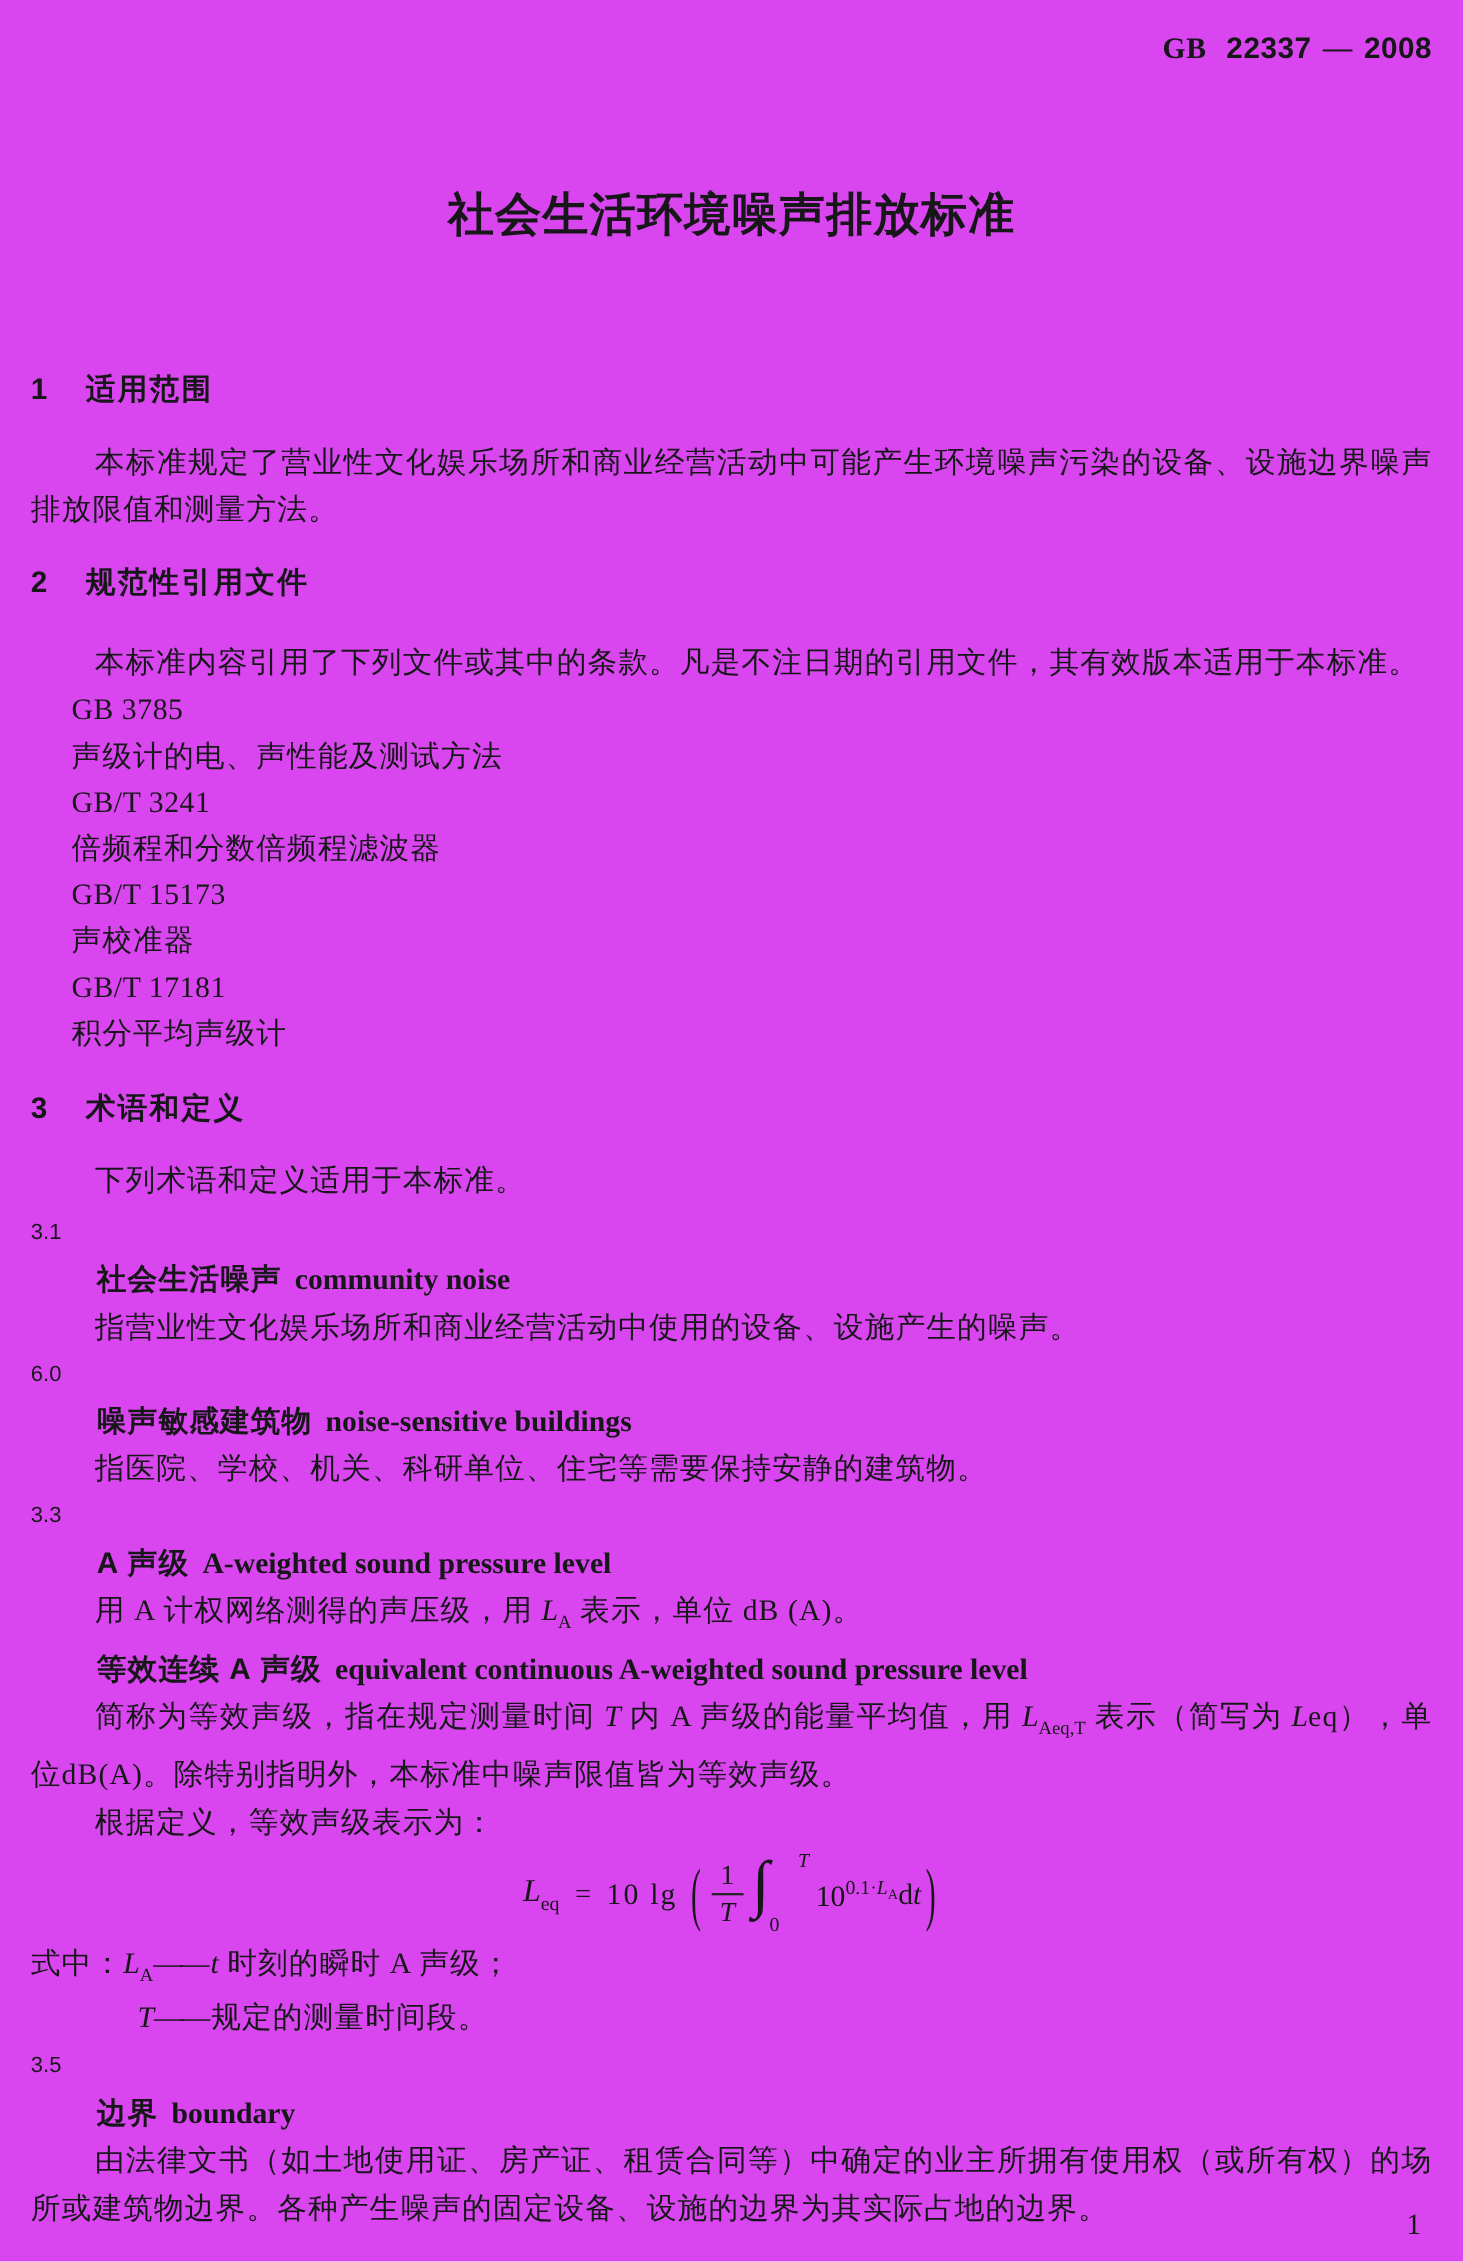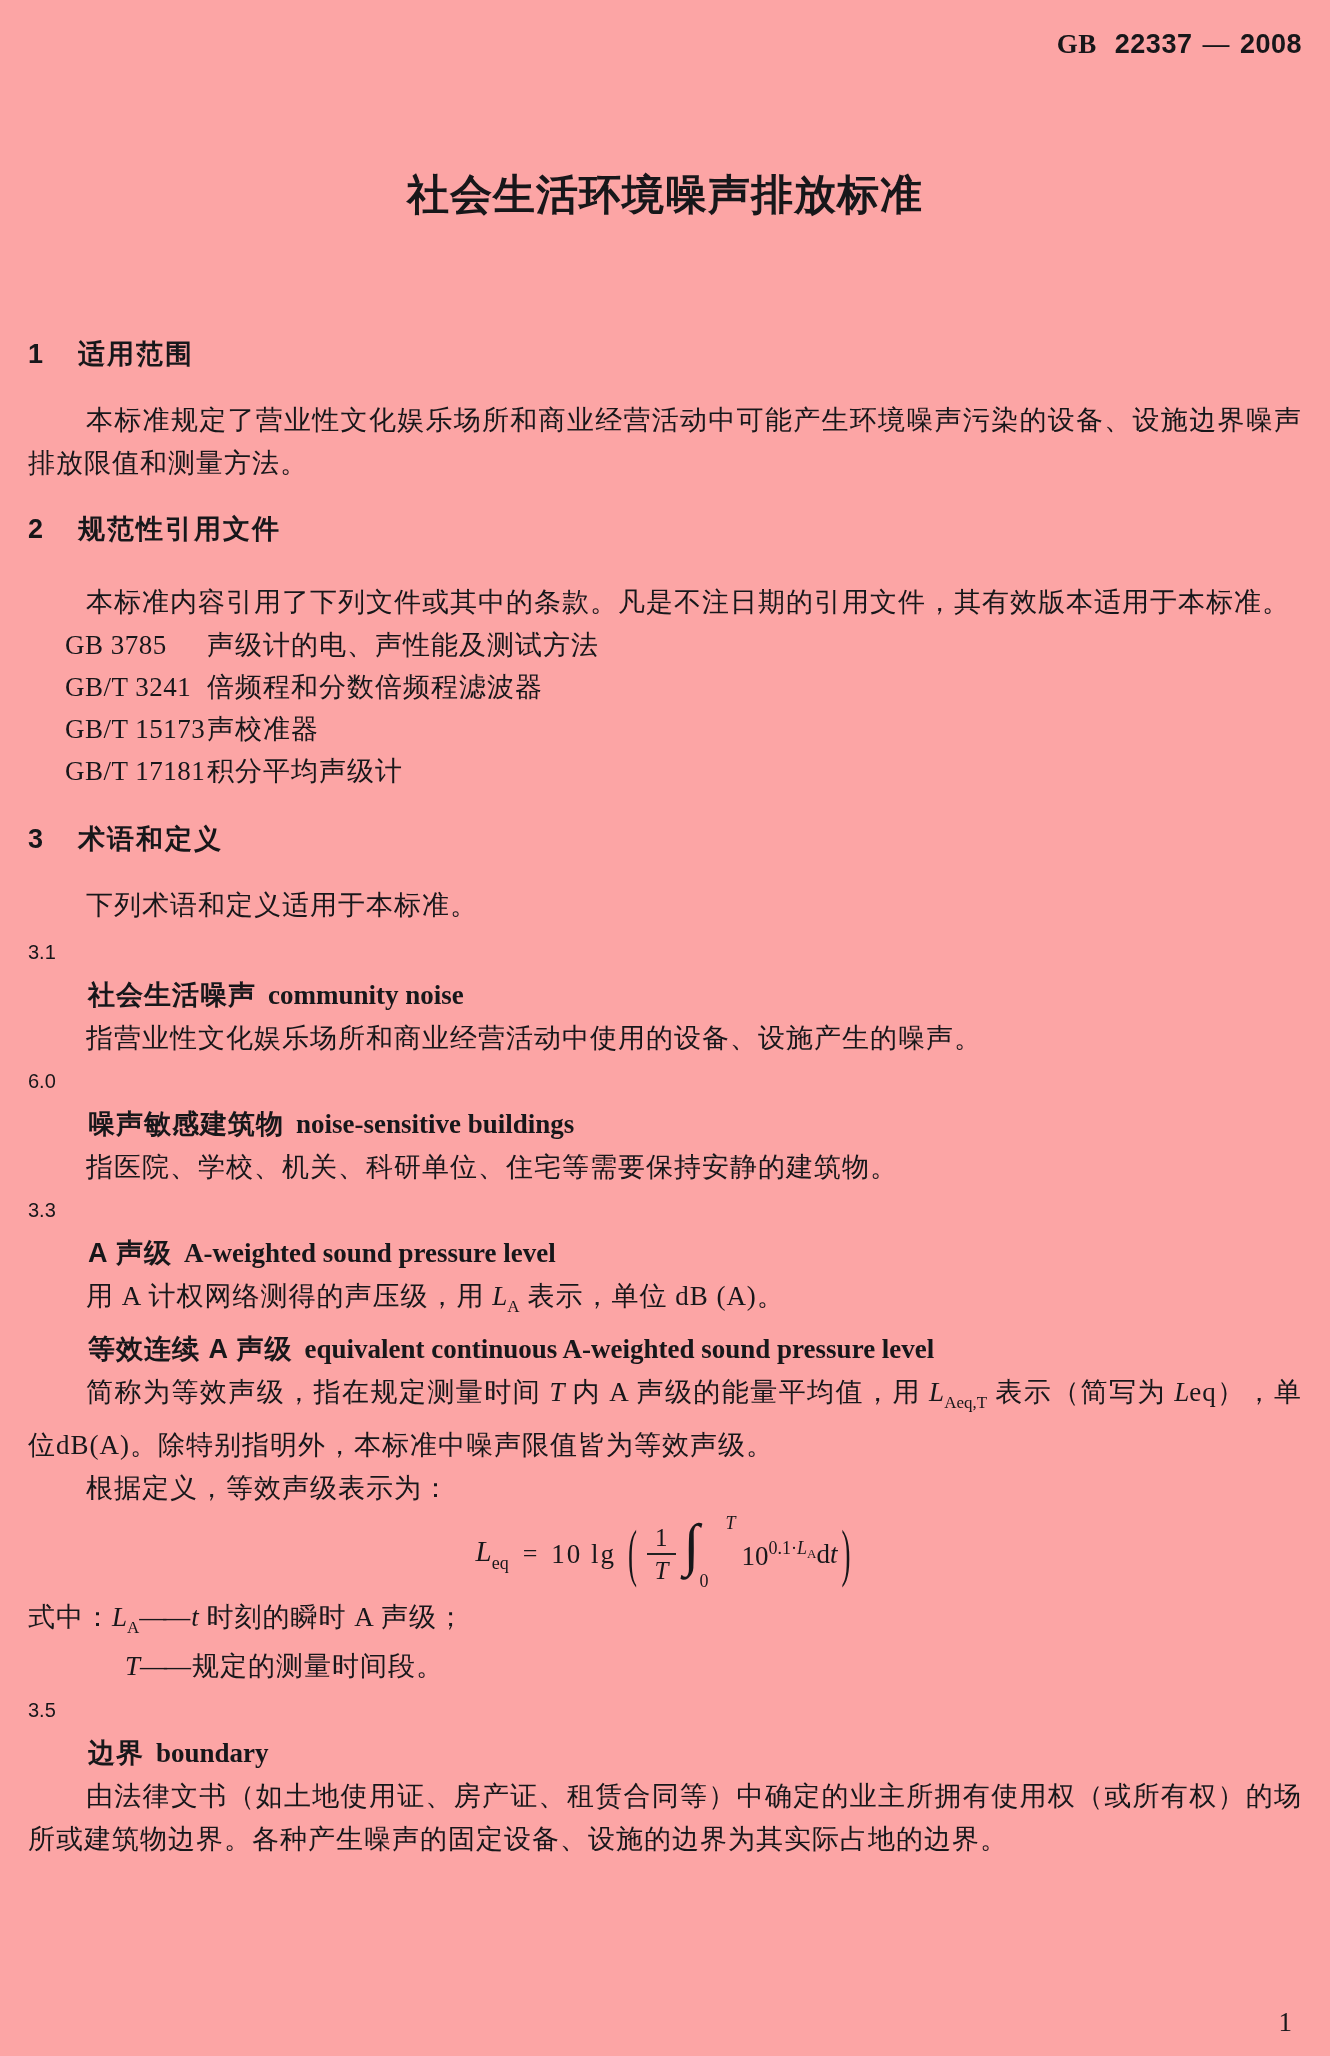"GB 22337 — 2008" .page { background: #fca5a5 -> #d946ef }
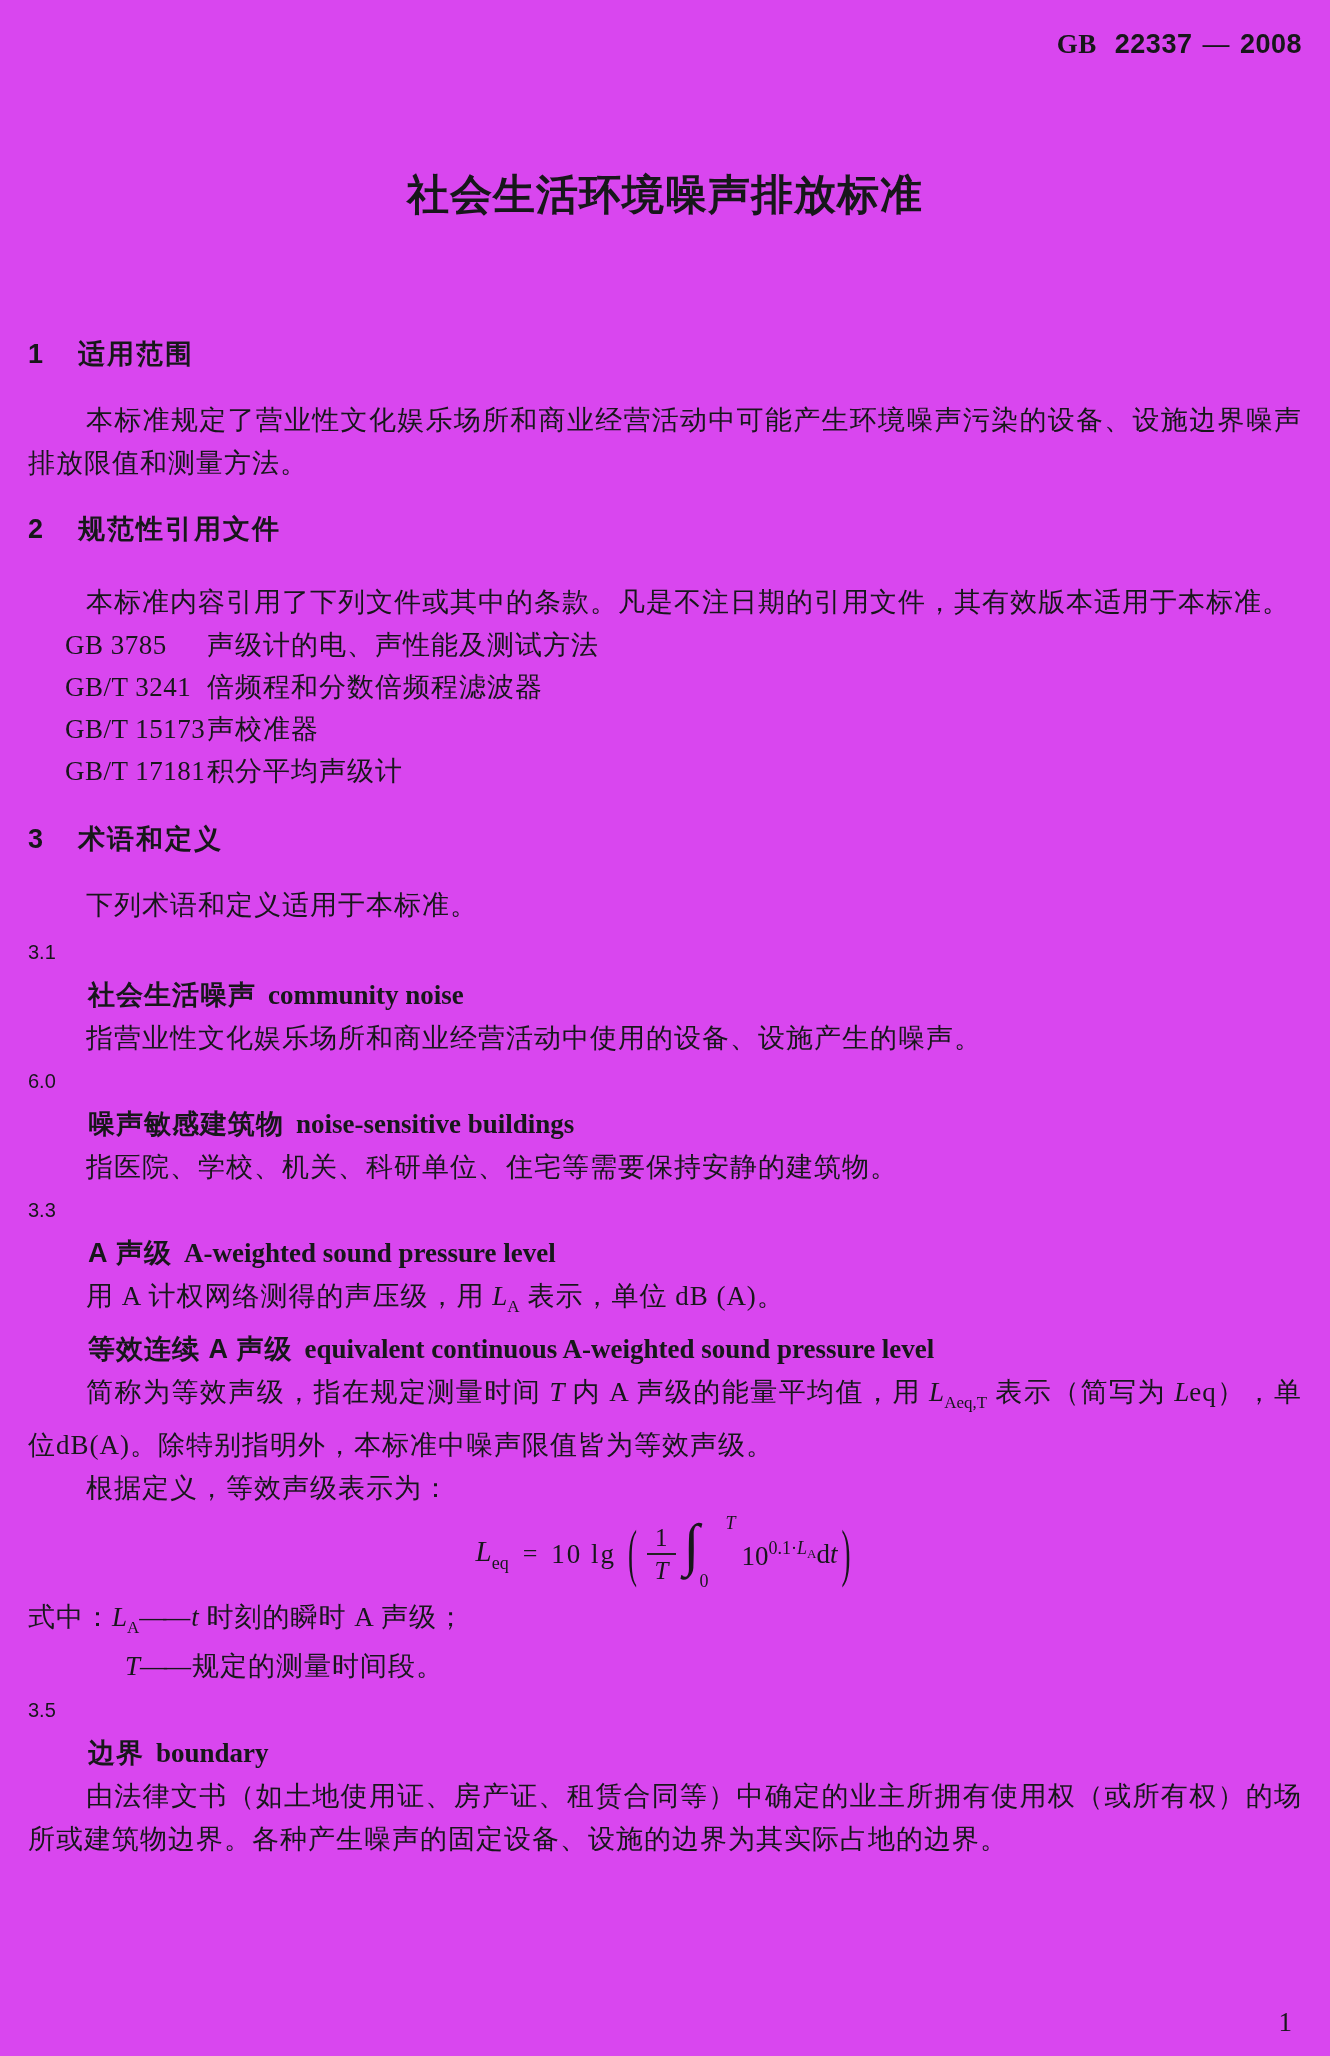"GB 3785" .ref-row { flex-direction: none -> column }
